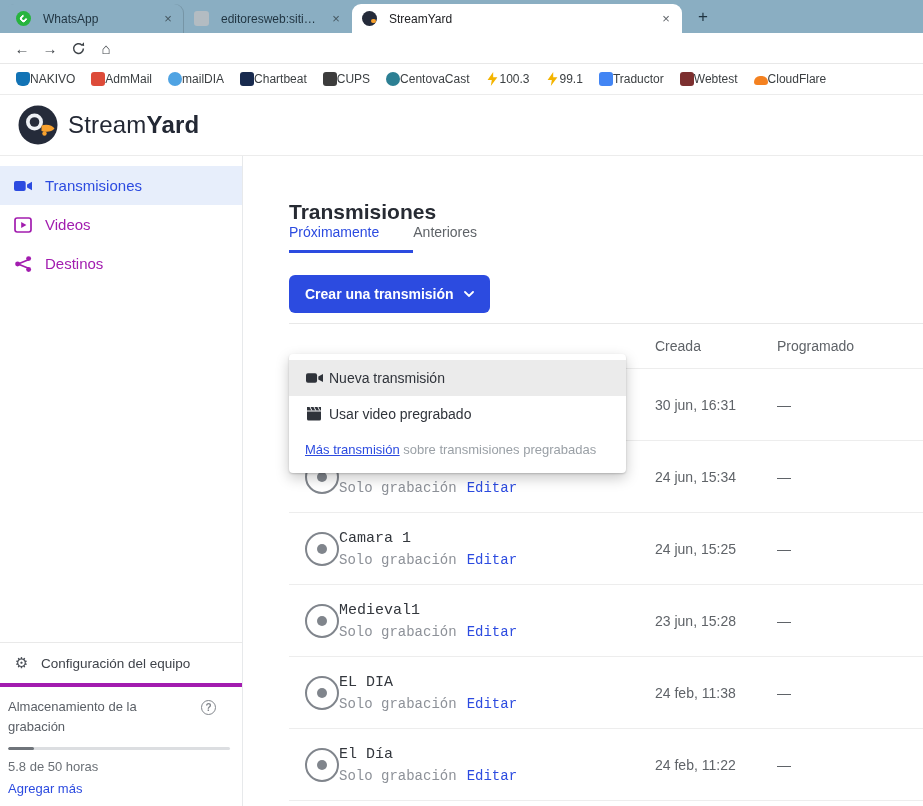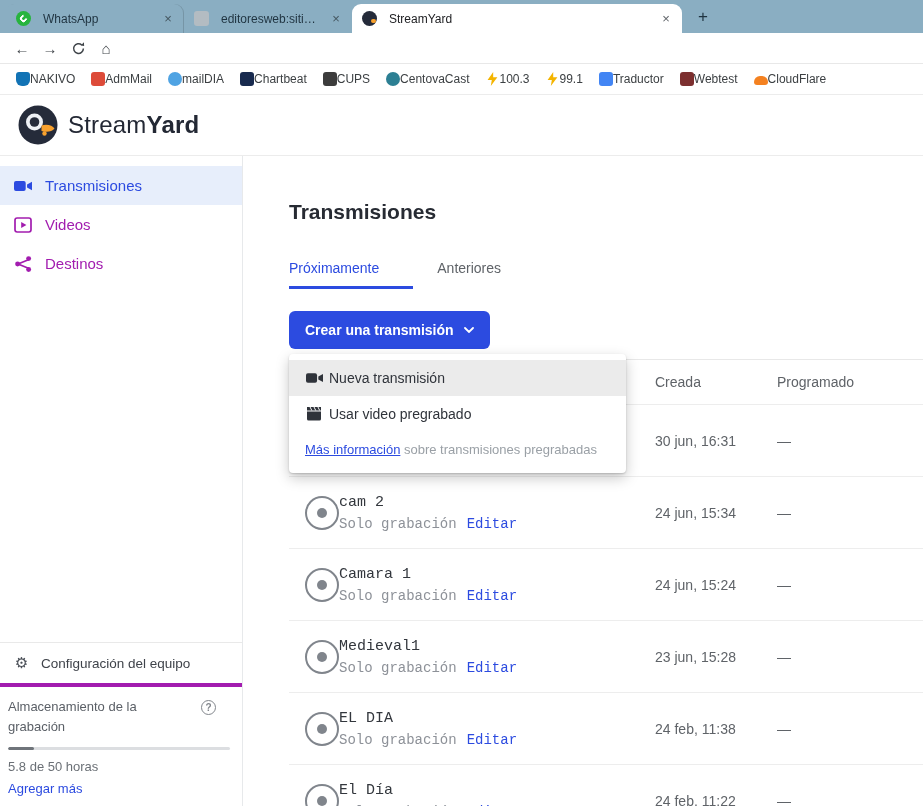"Próximamente" .ptabs { gap: 24px -> none; margin-top: 36px -> none }
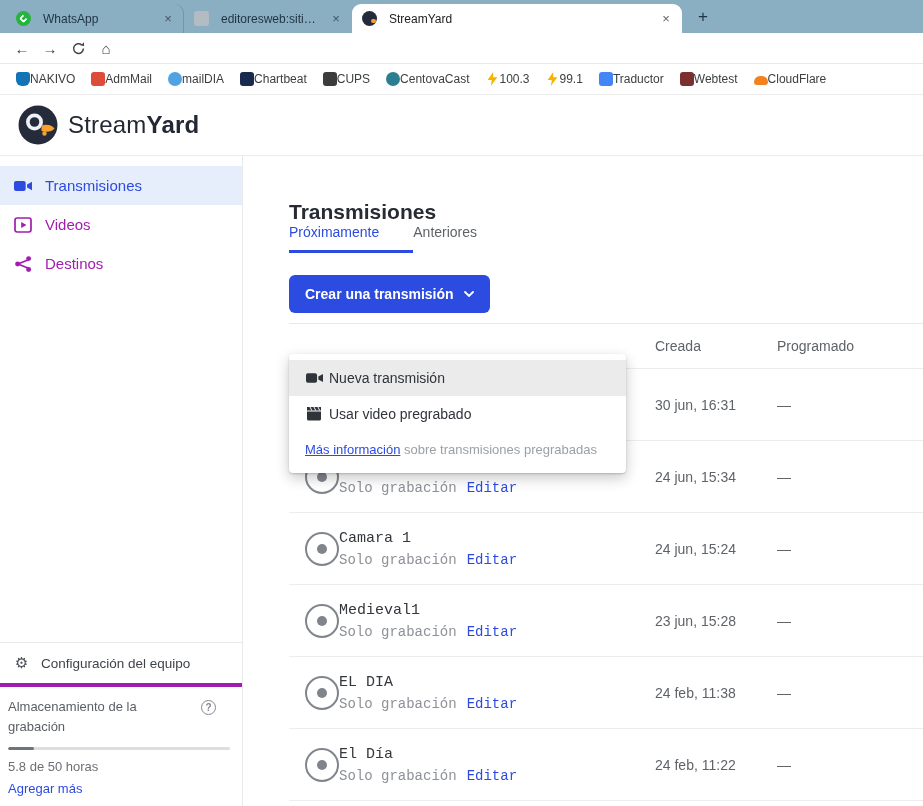"Más información" a.info-link { text: información -> transmisión }
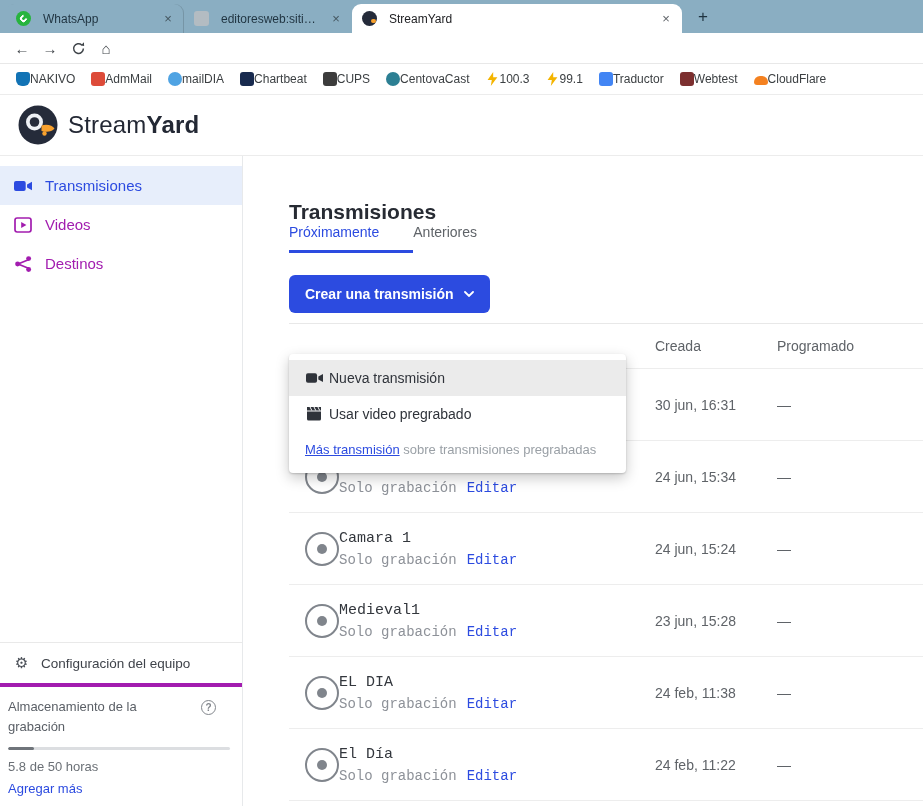"24 jun, 15:24" div.col2 { text: 15:24 -> 15:25 }
